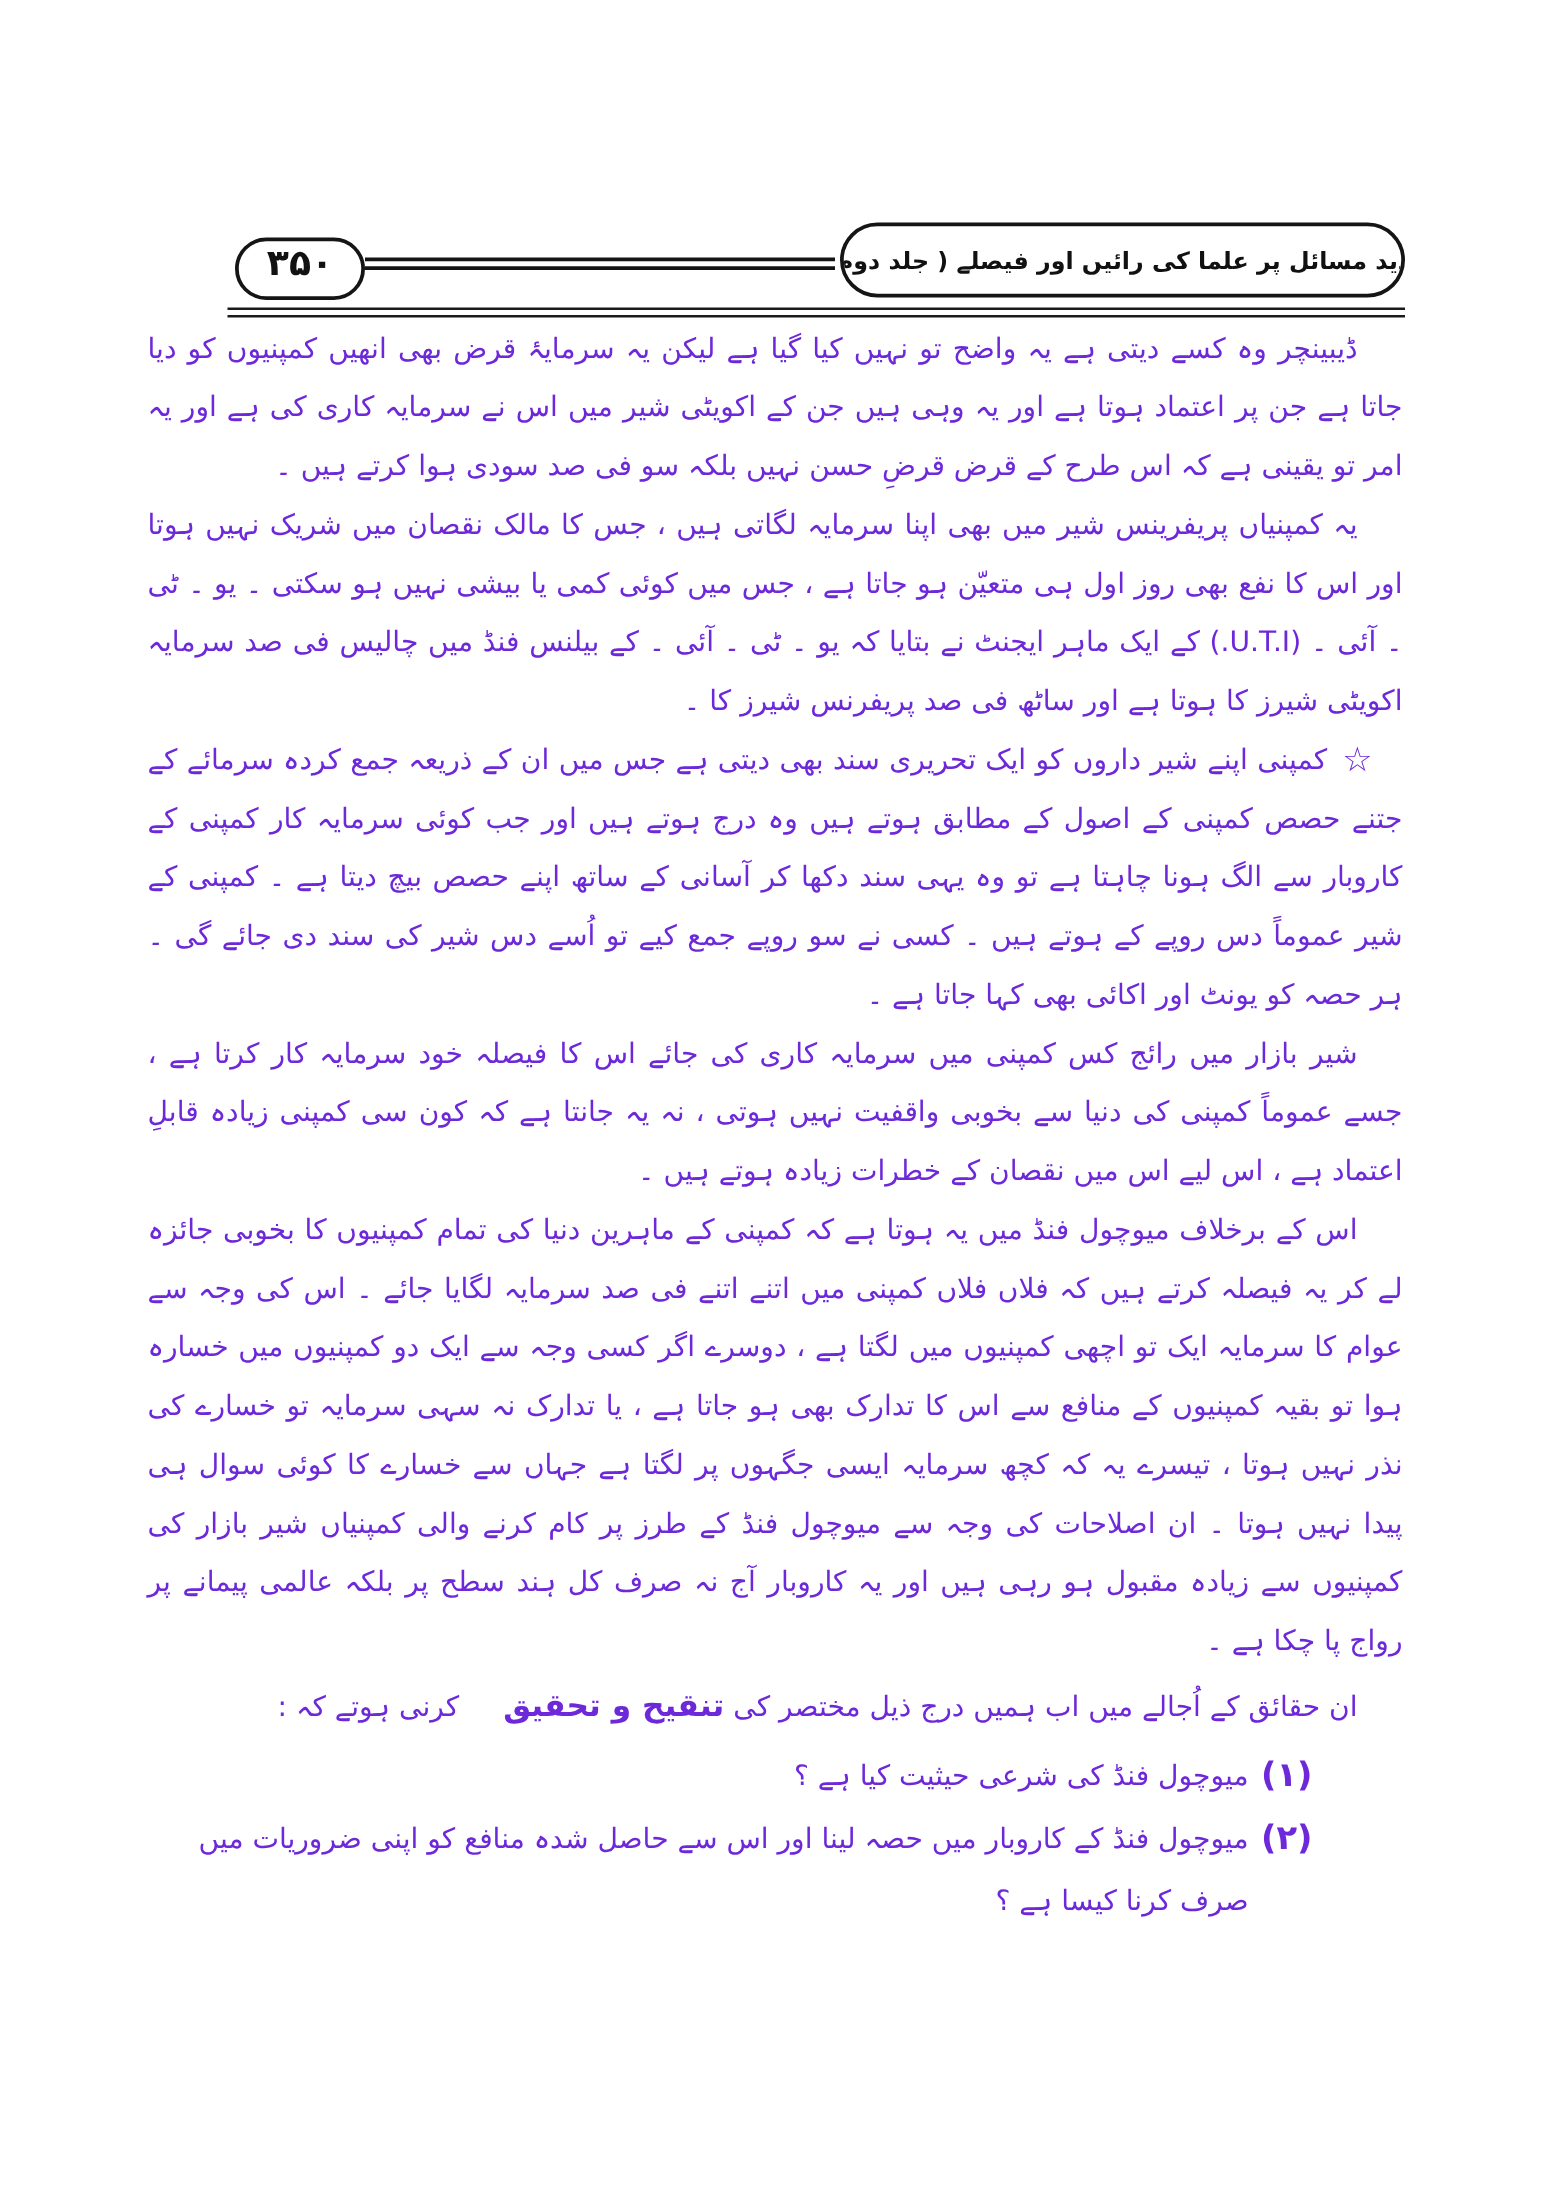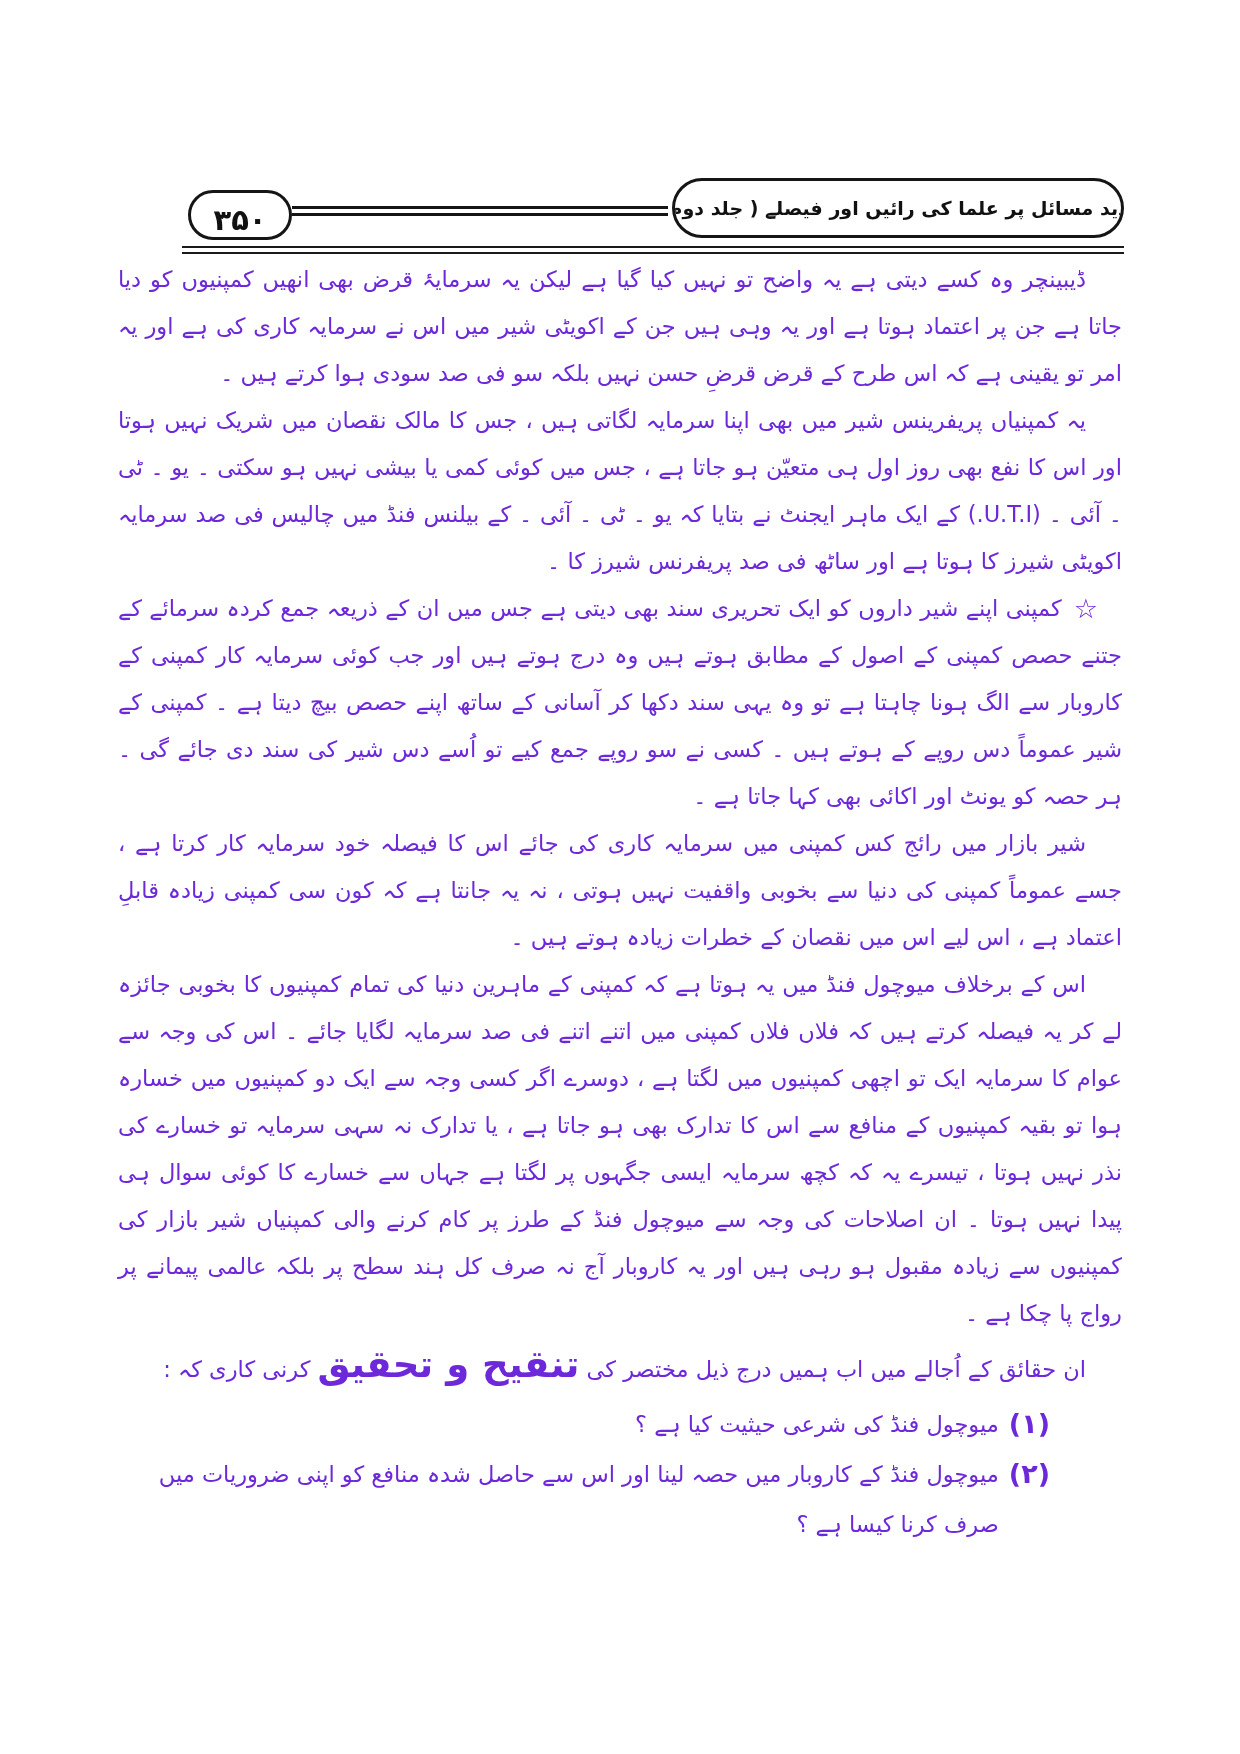"۳۵۰" .pagebox { align-items: flex-end -> flex-start }
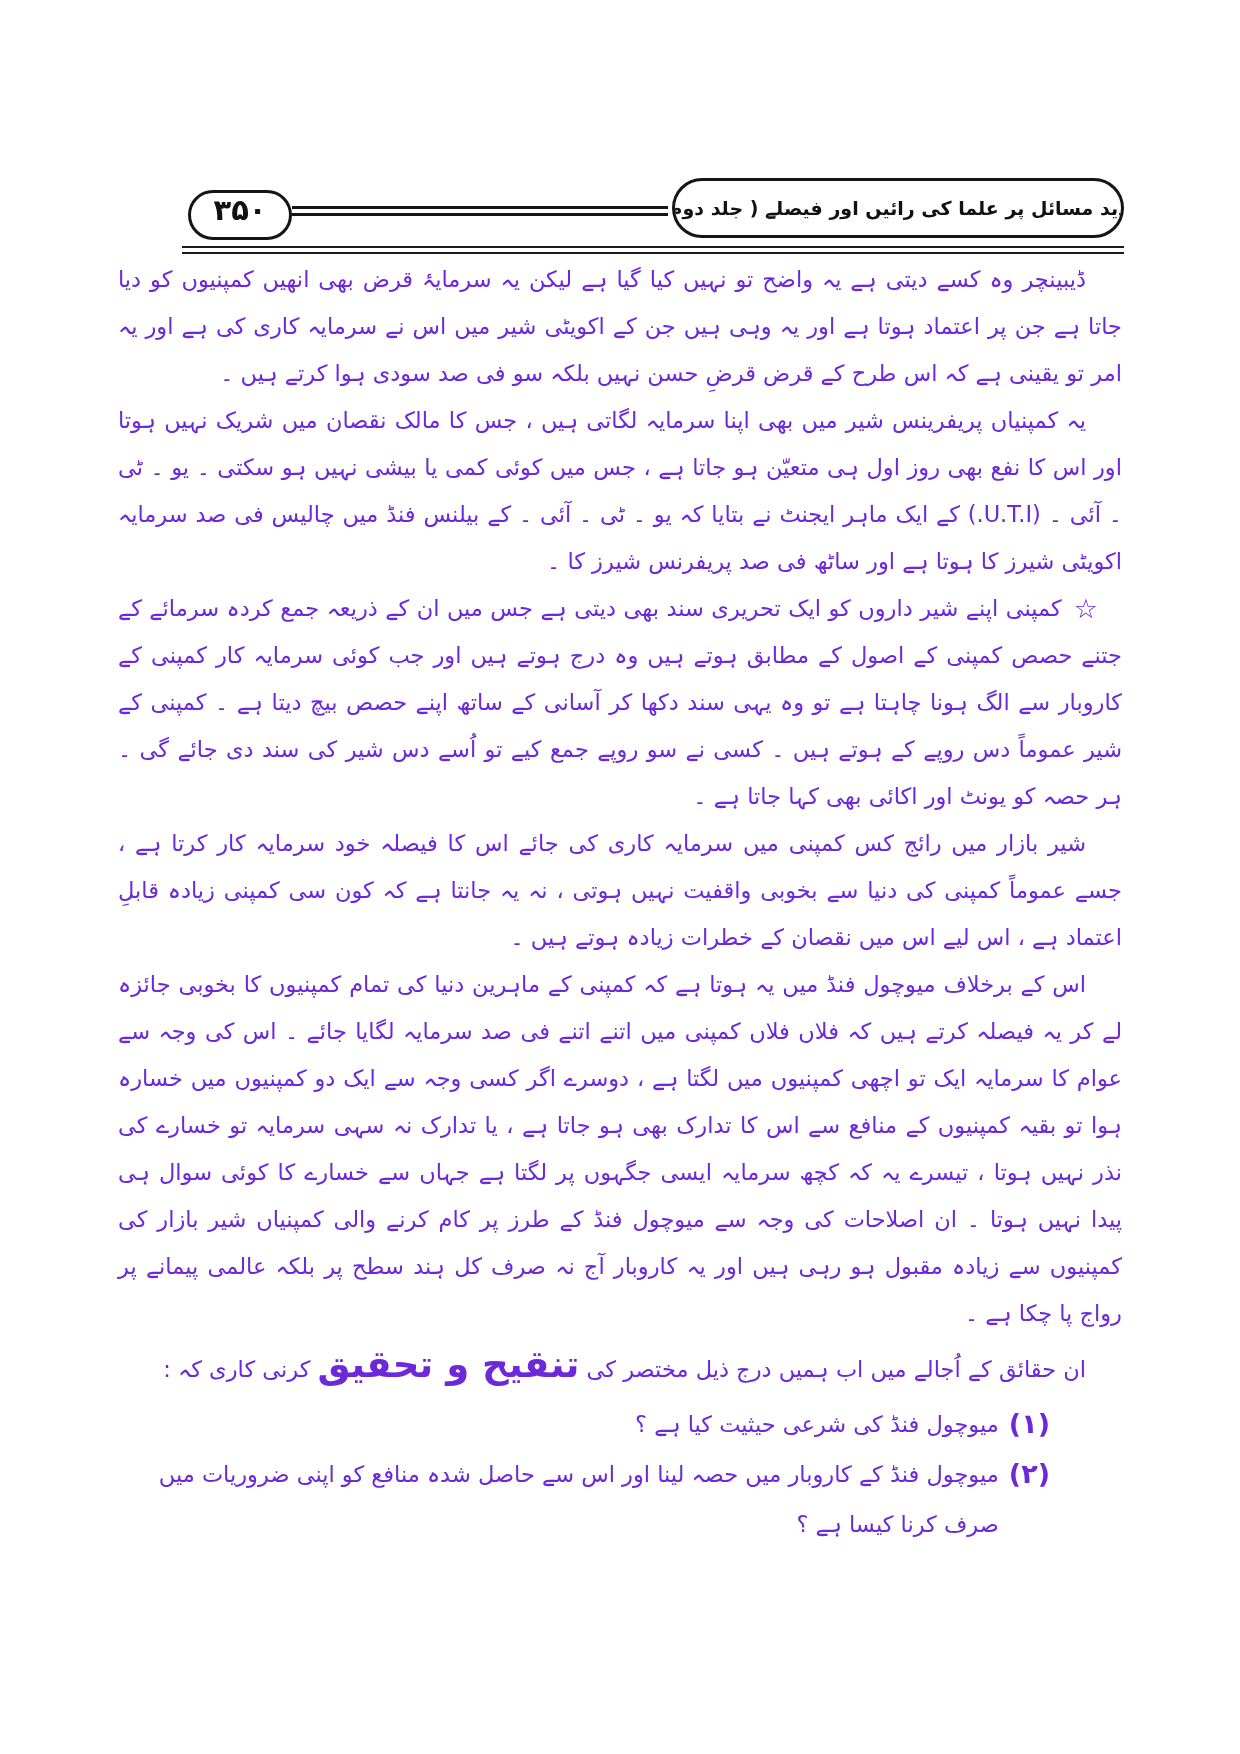"کرنی کاری کہ :" span { text: کاری -> ہوتے }
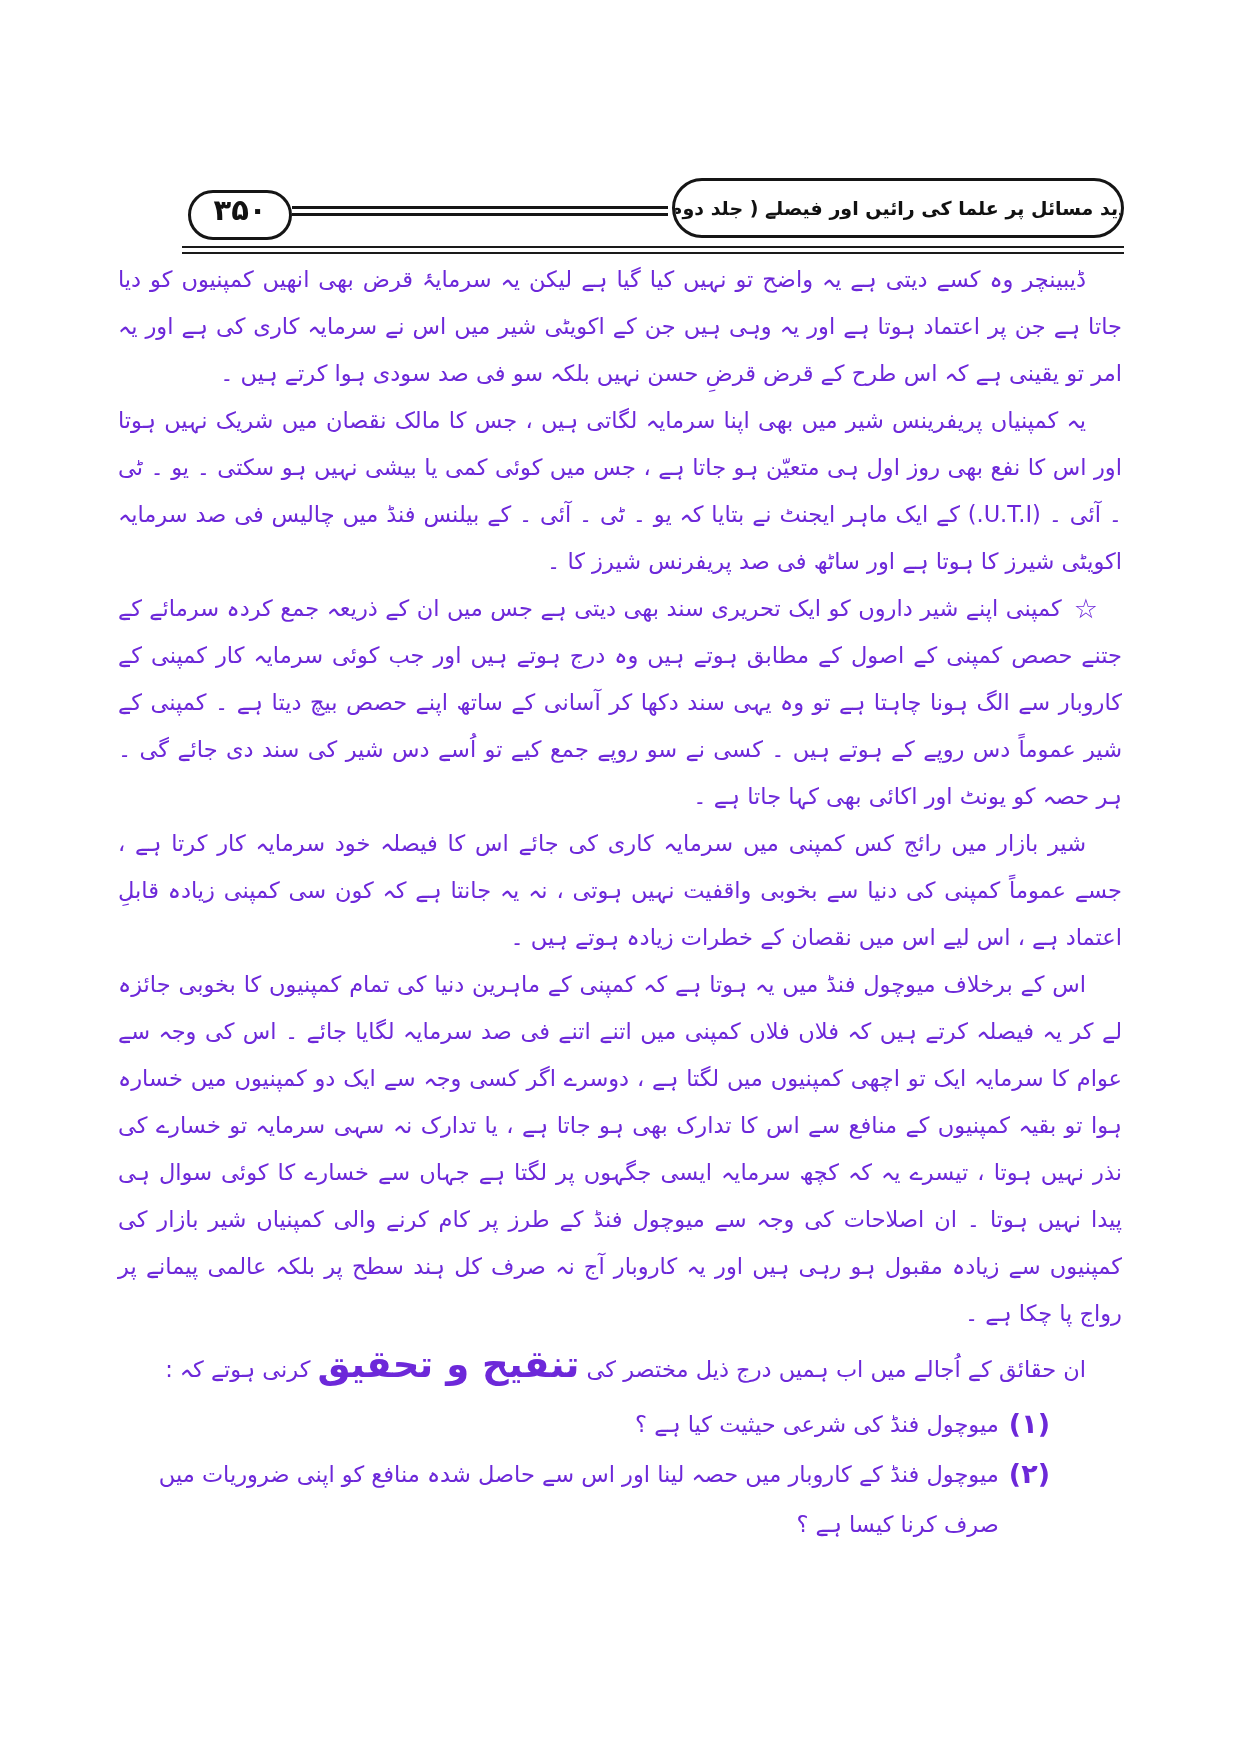"تنقیح و تحقیق" .emph { font-size: 37px -> 25px; margin-left: none -> 28px }
